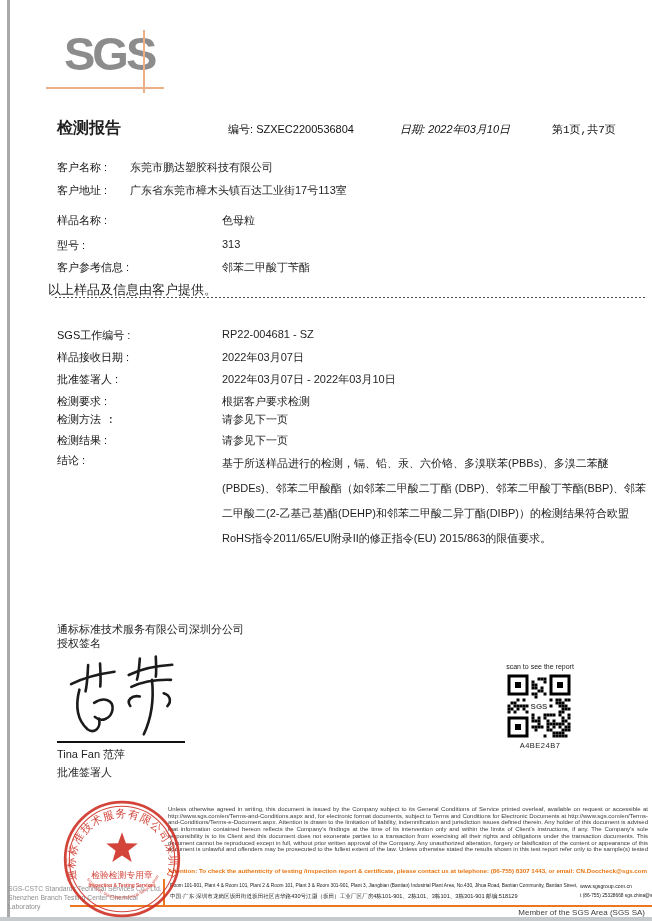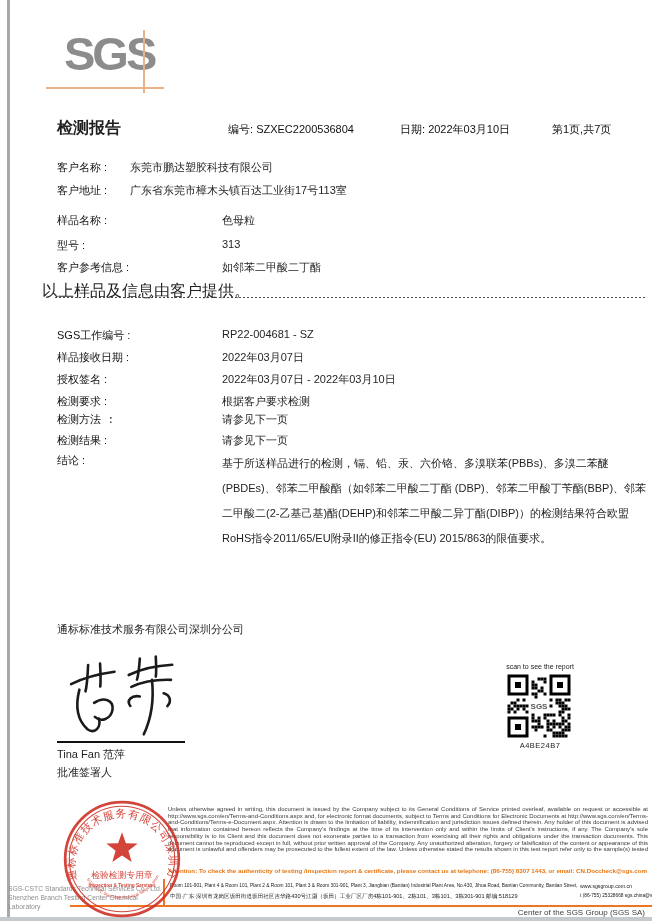"日期: 2022年03月10日" div.abs { font-style: none -> italic }
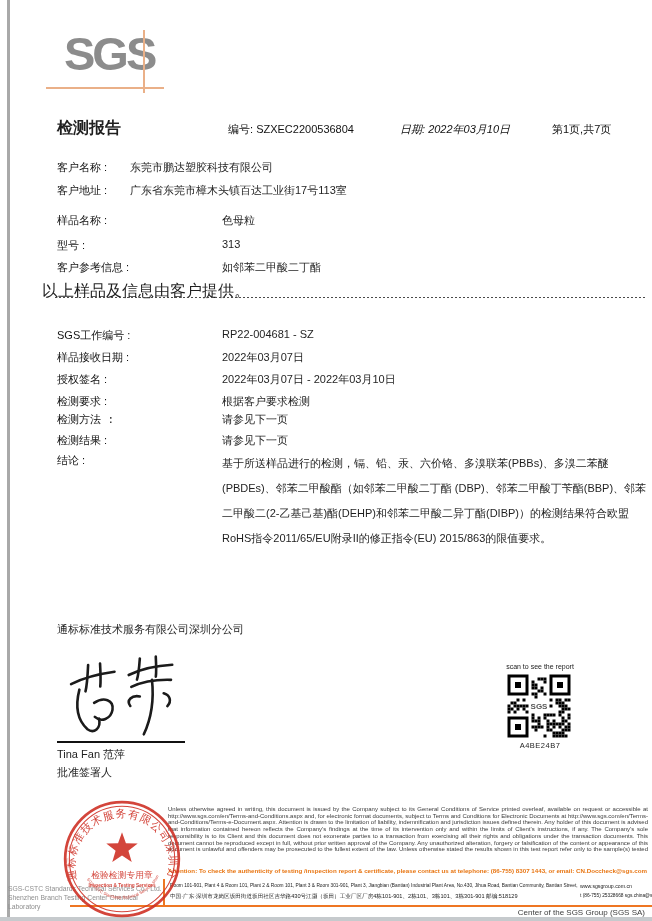"第1页,共7页" div.abs { font-family: none -> Liberation Mono, monospace }
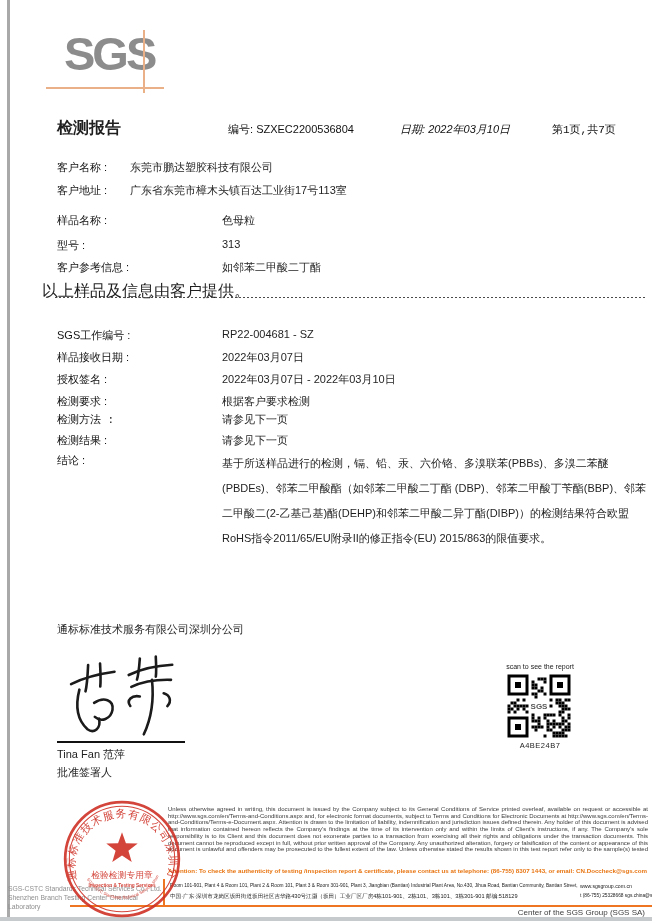"如邻苯二甲酸二丁酯" span.val-far { text: 如邻苯二甲酸二丁 -> 邻苯二甲酸丁苄 }
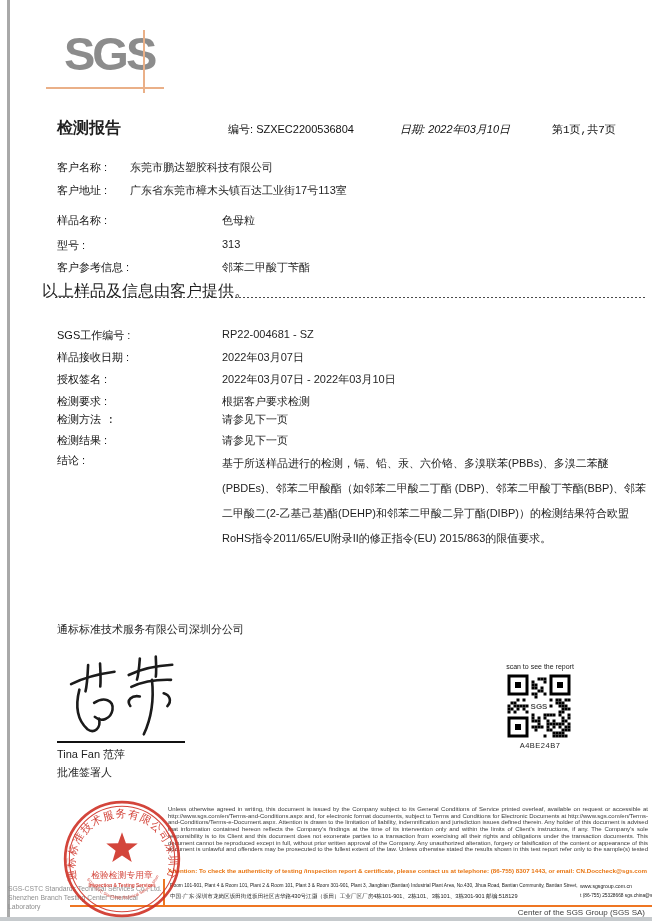"以上样品及信息由客户提供。" .note-line { font-size: 16px -> 13px; left: 42px -> 48px }
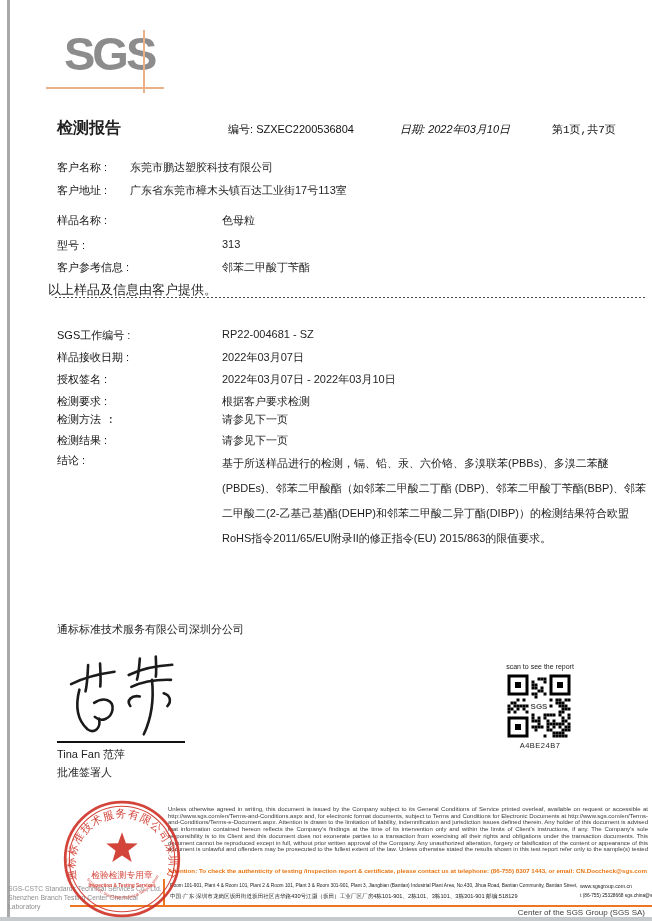"授权签名 :" span.lbl { text: 授权签名 -> 批准签署人 }
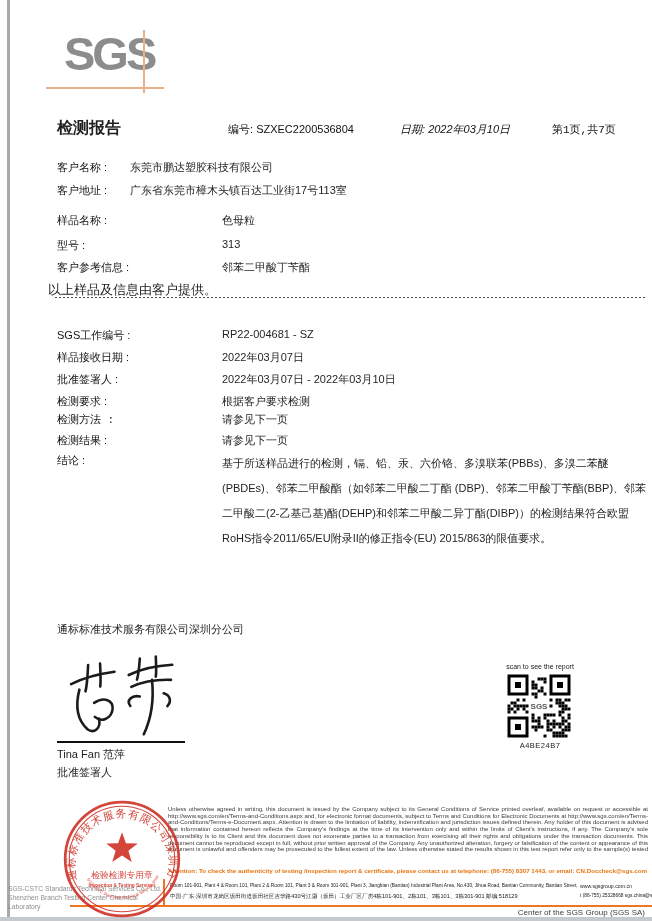"授权签名" div { html: none -> <div>授权签名</div> }
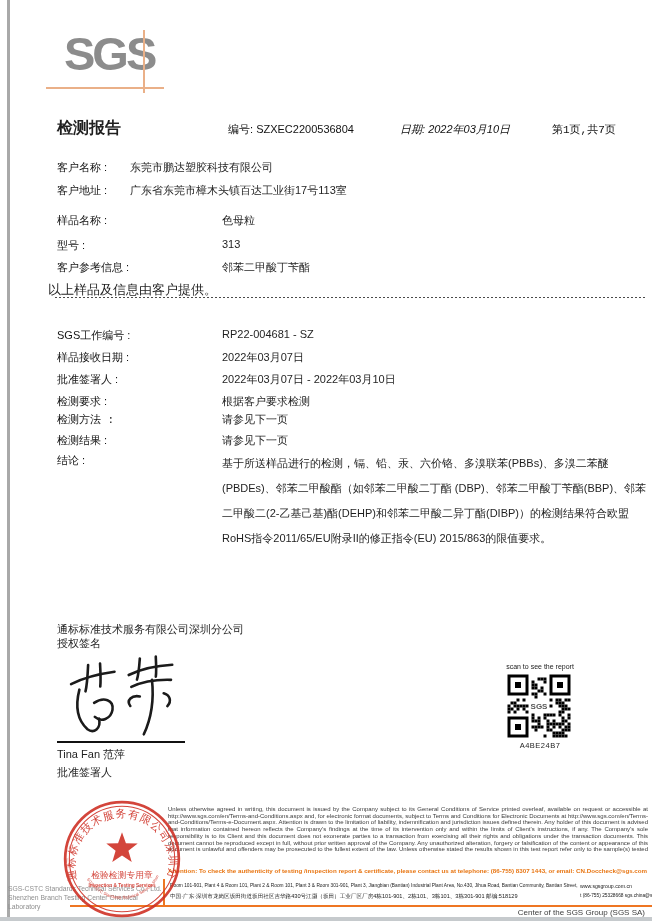"Center of the SGS Group" div.abs { text: Center of the SGS Group -> Member of the SGS Area }
